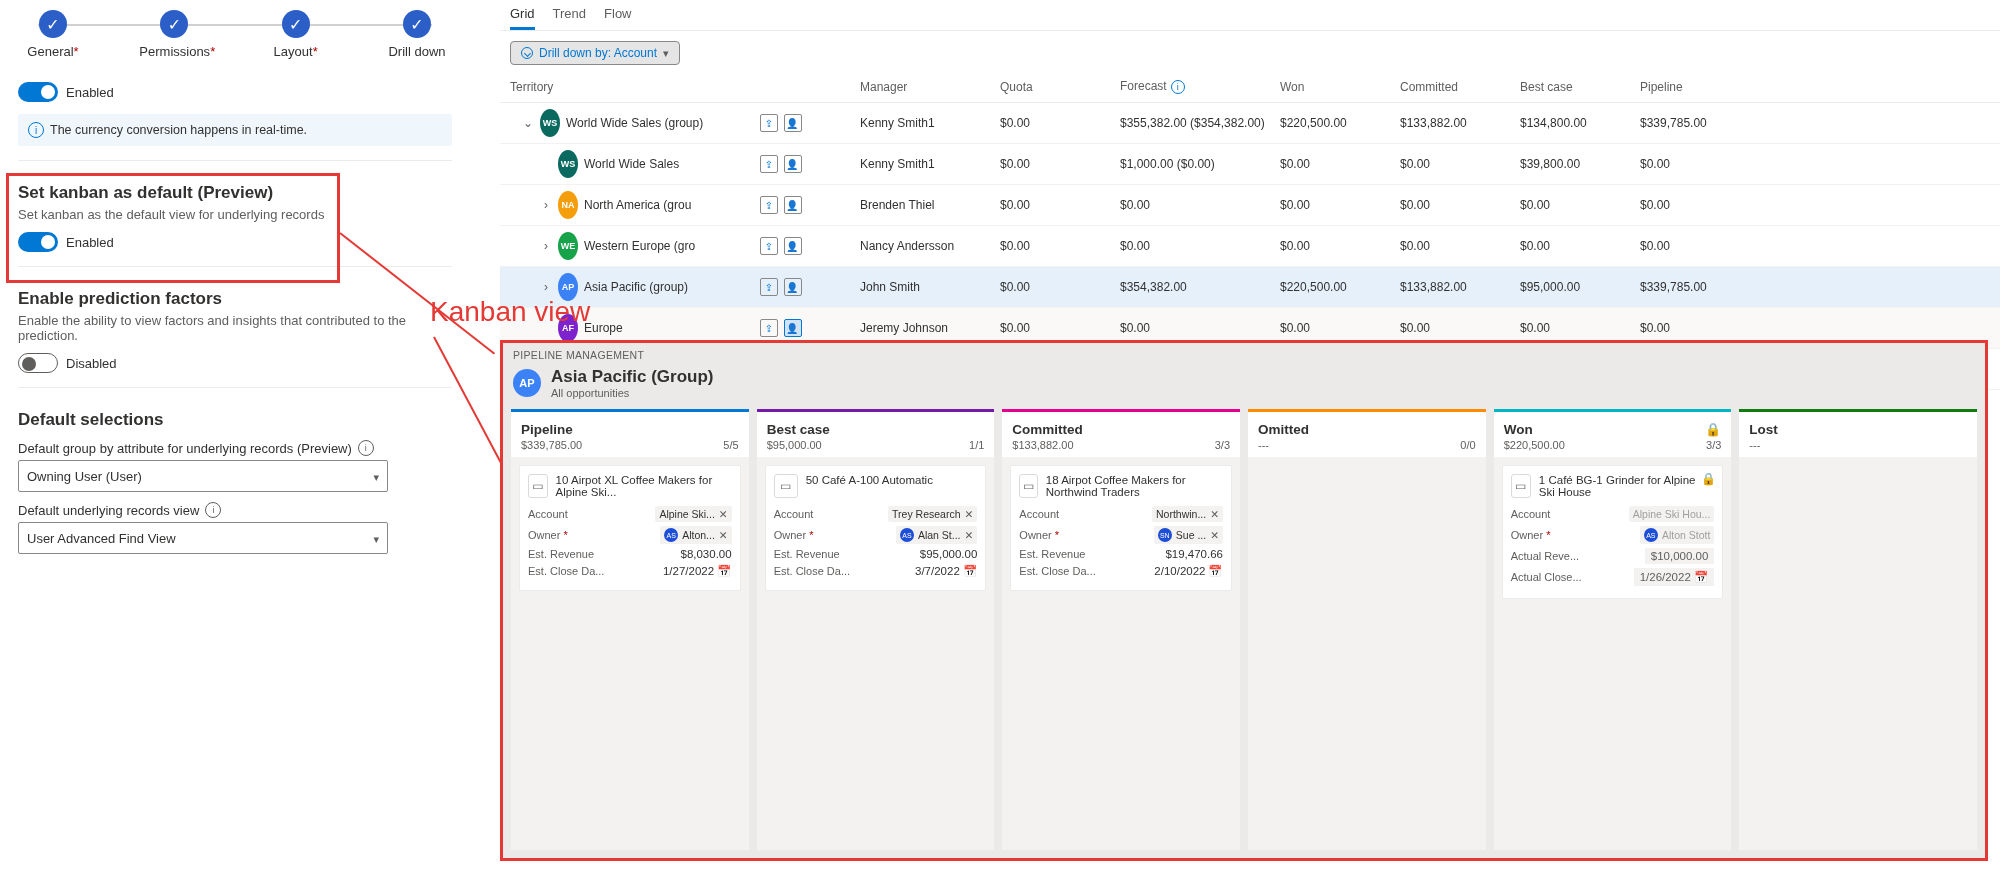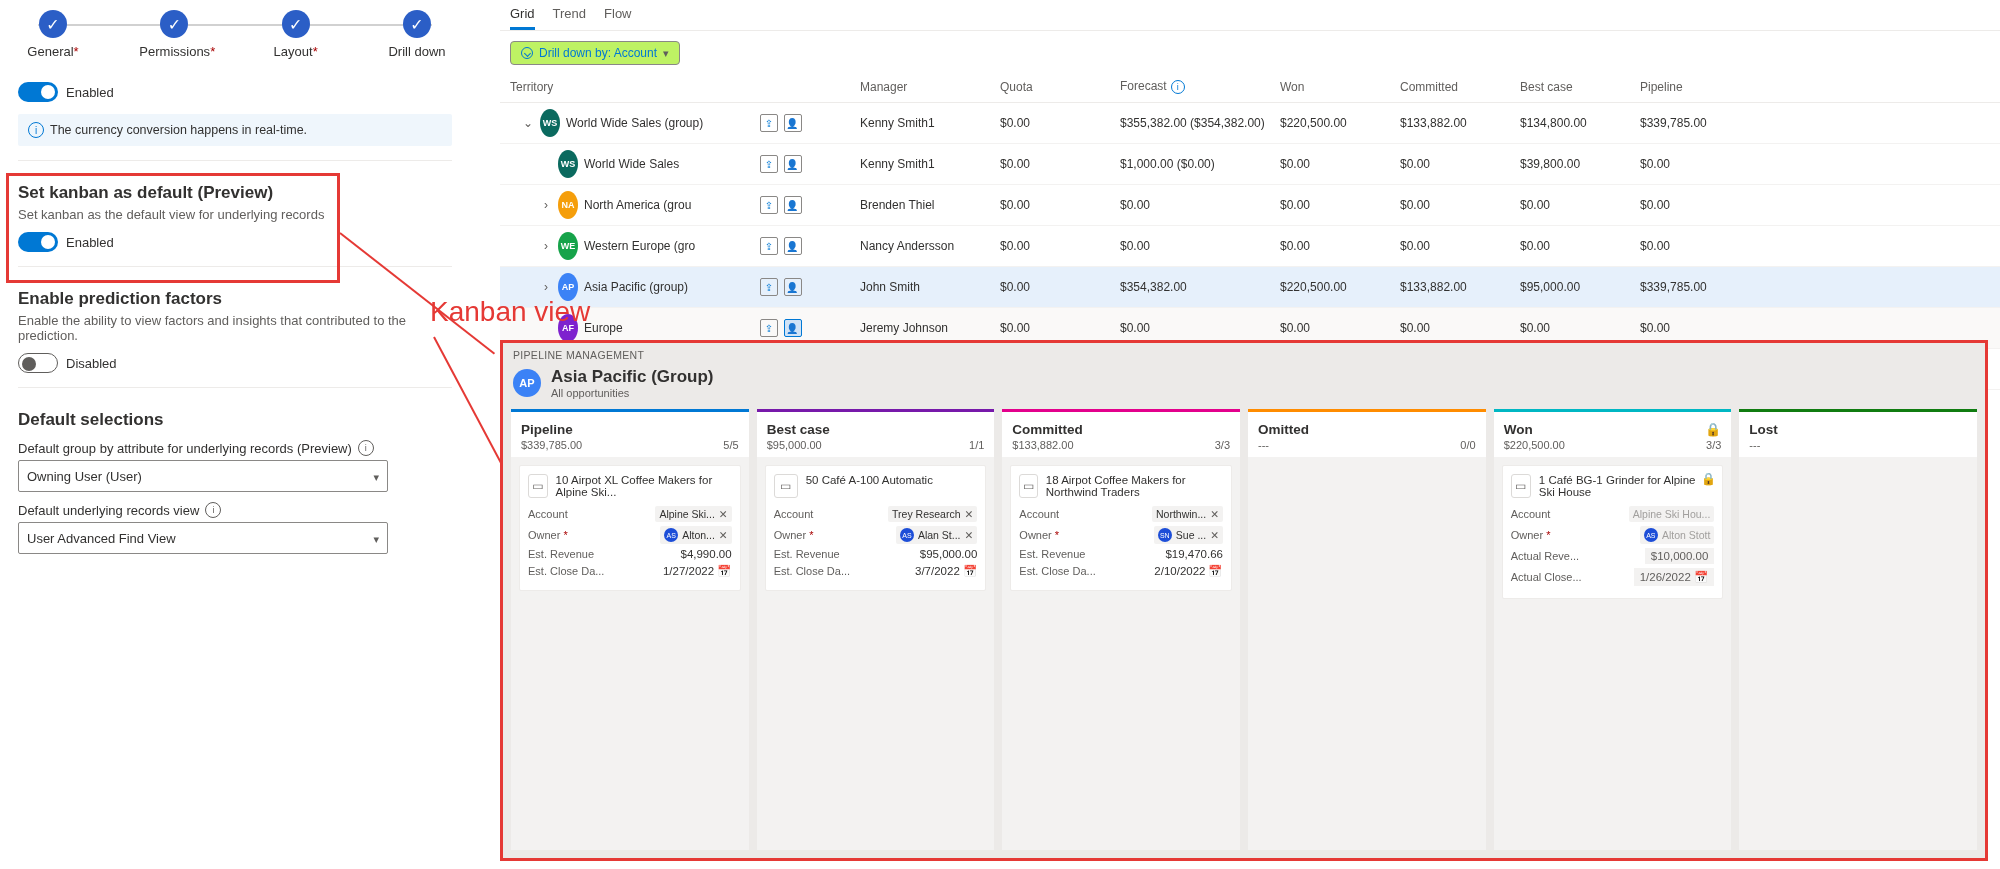"Drill down by: Account" .drillbtn { background: #bef264 -> #e5e5e5 }
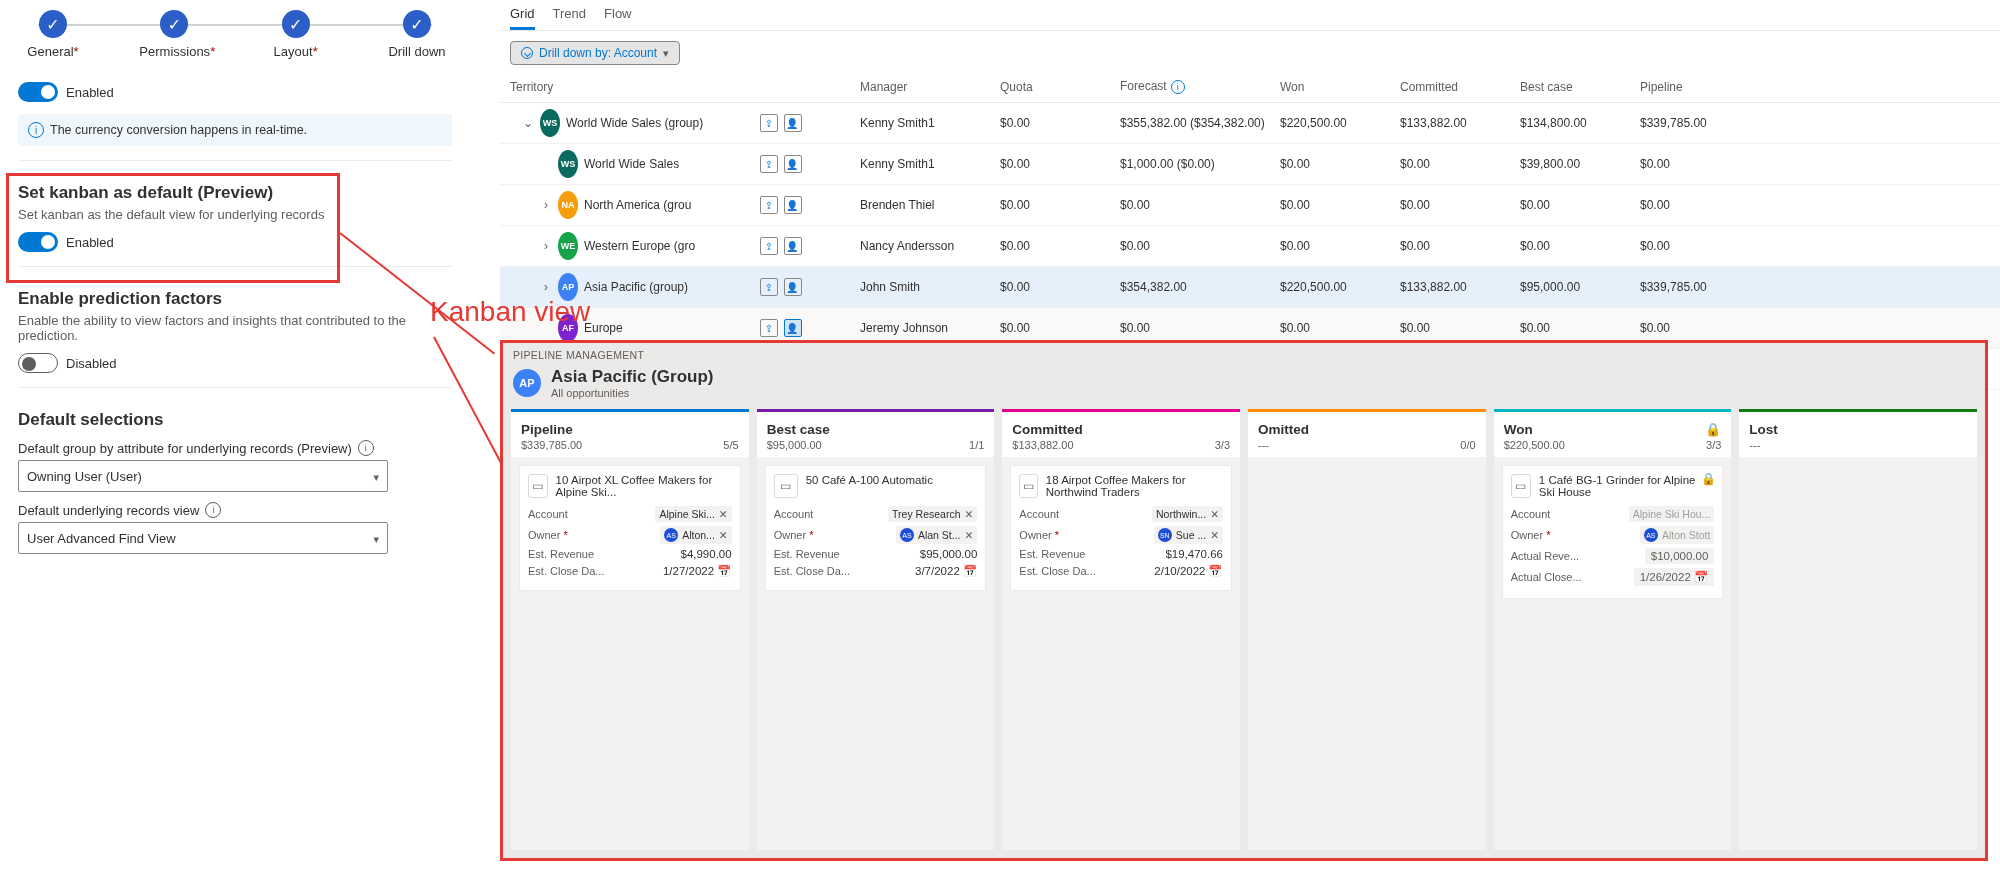"$4,990.00" span.fval { text: $4,990.00 -> $8,030.00 }
